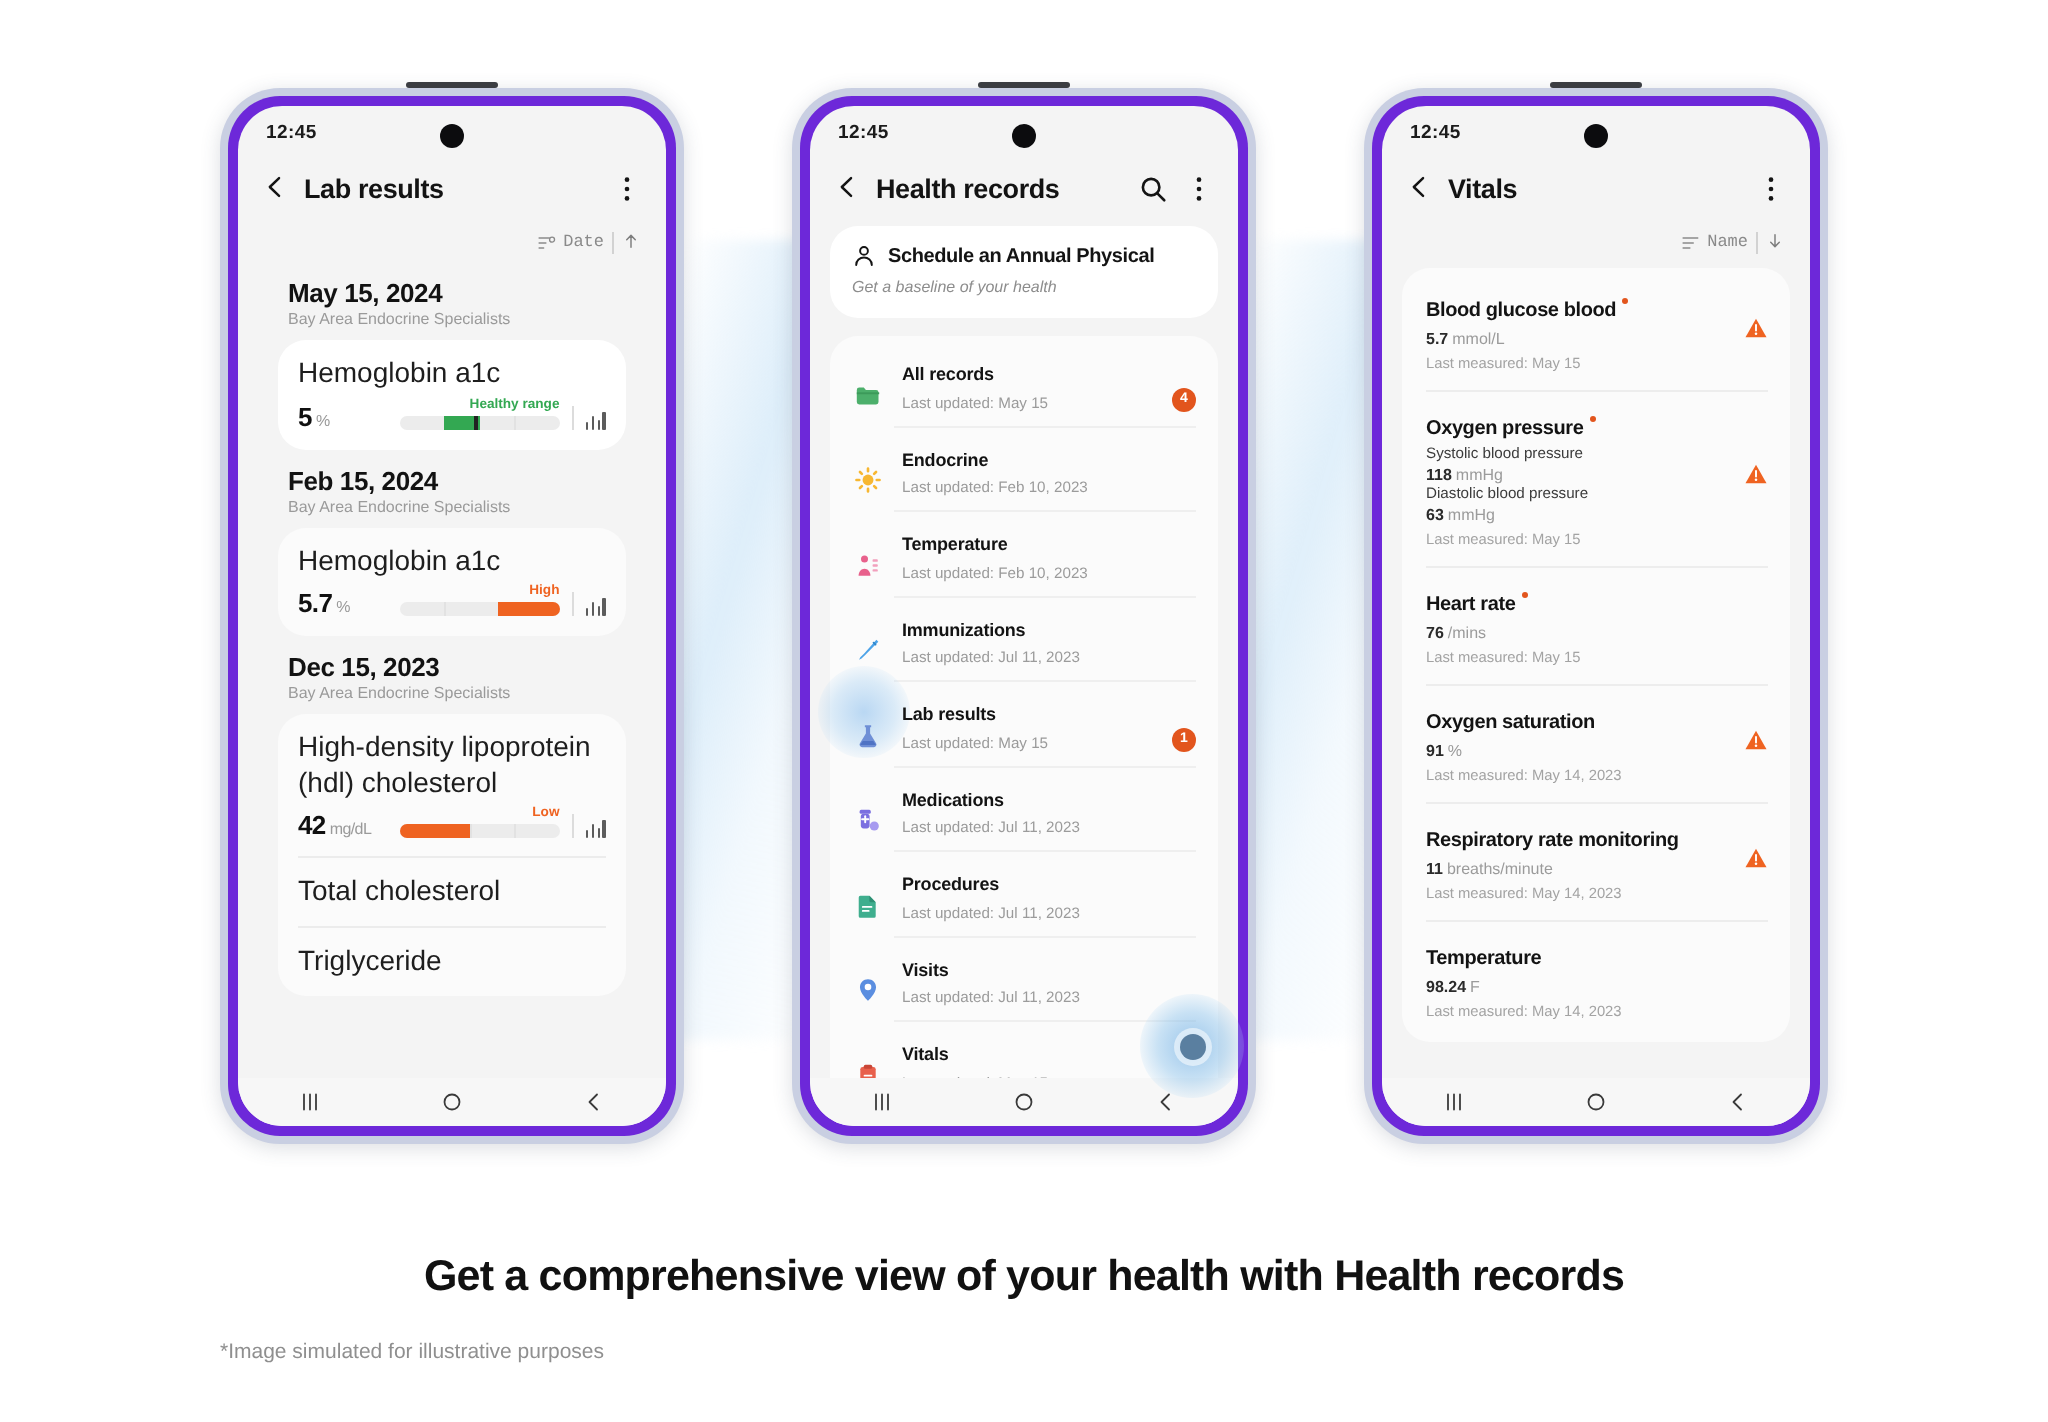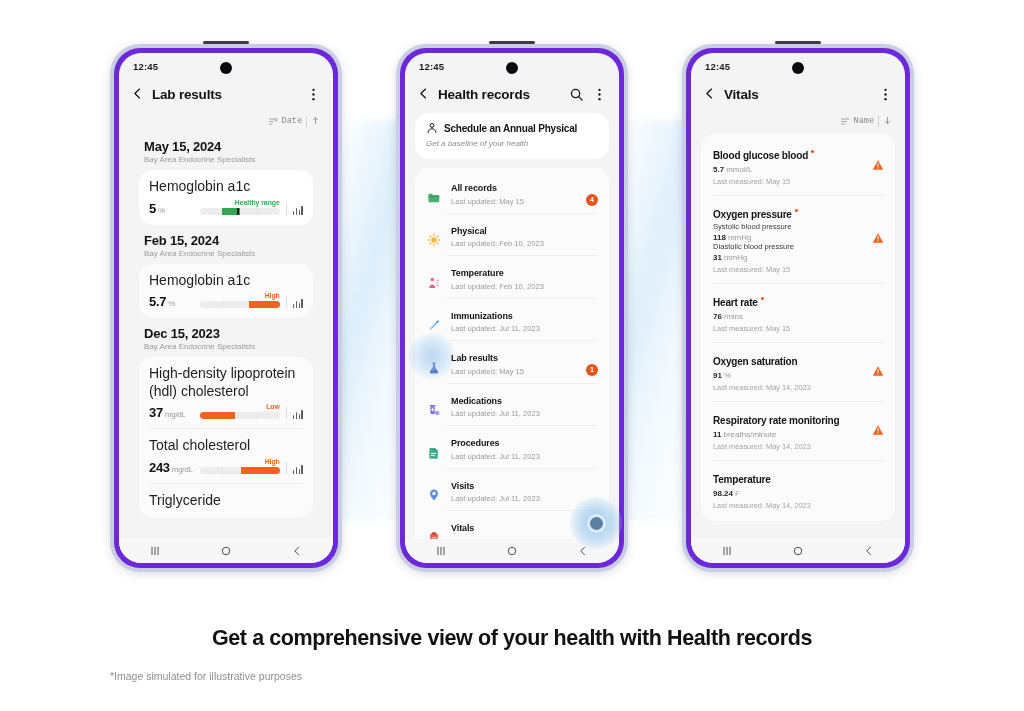"Physical" span.lt { text: Physical -> Endocrine }
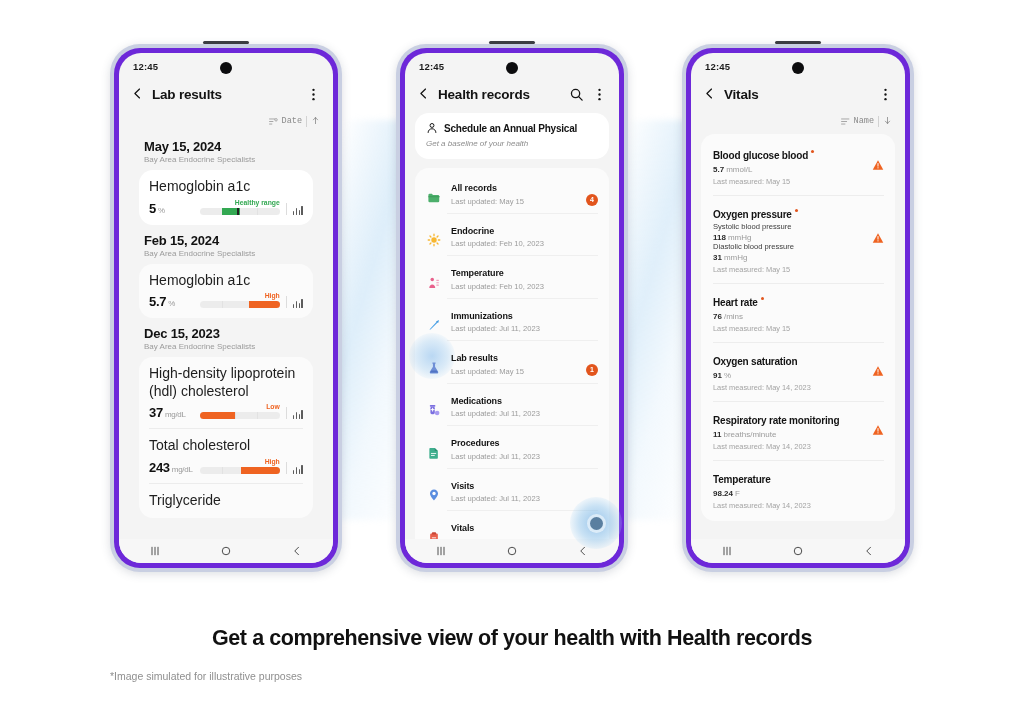"31" span { text: 31 -> 63 }
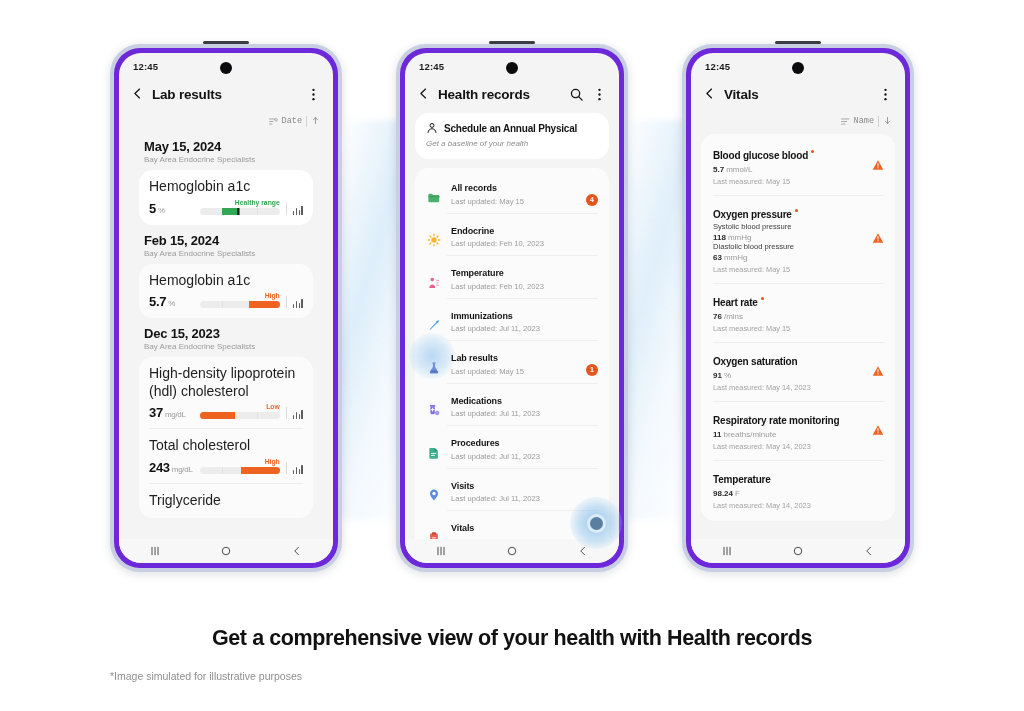"37" span { text: 37 -> 42 }
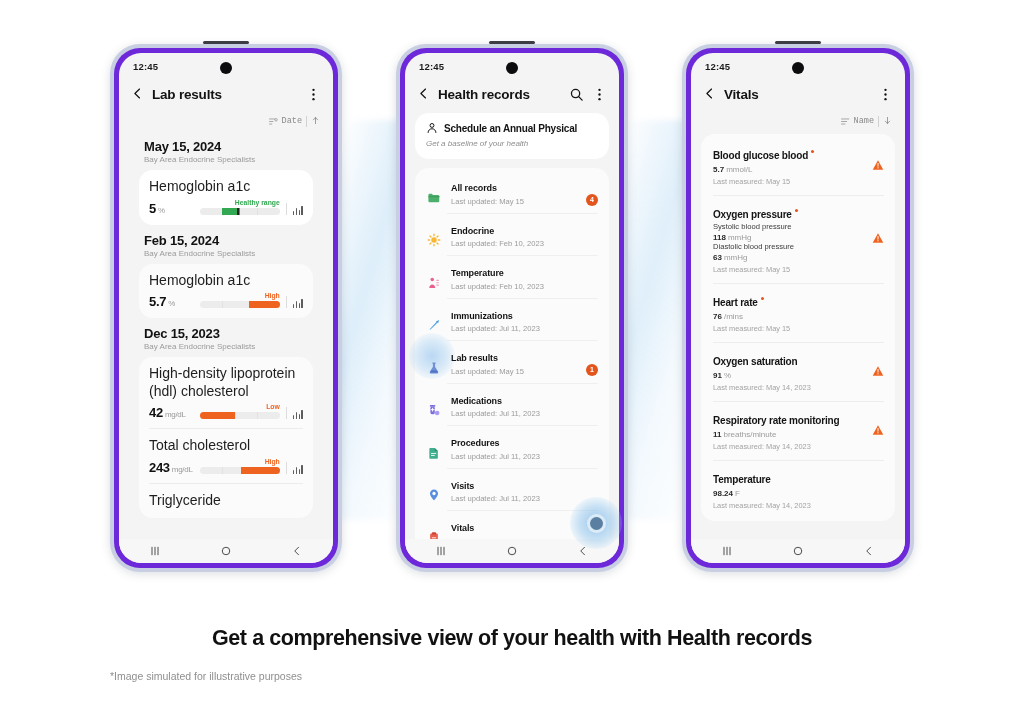"243 mg/dL" div.lab-bottom { html: <div> <div> <span>243</span><span>mg/dL</span> </div> <div> <span>High</span> <div> <span></span> <span></span> <span></span> </div> </div> <span></span> <span> <i></i> <i></i> <i></i> <i></i> </span> </div> -> none }
